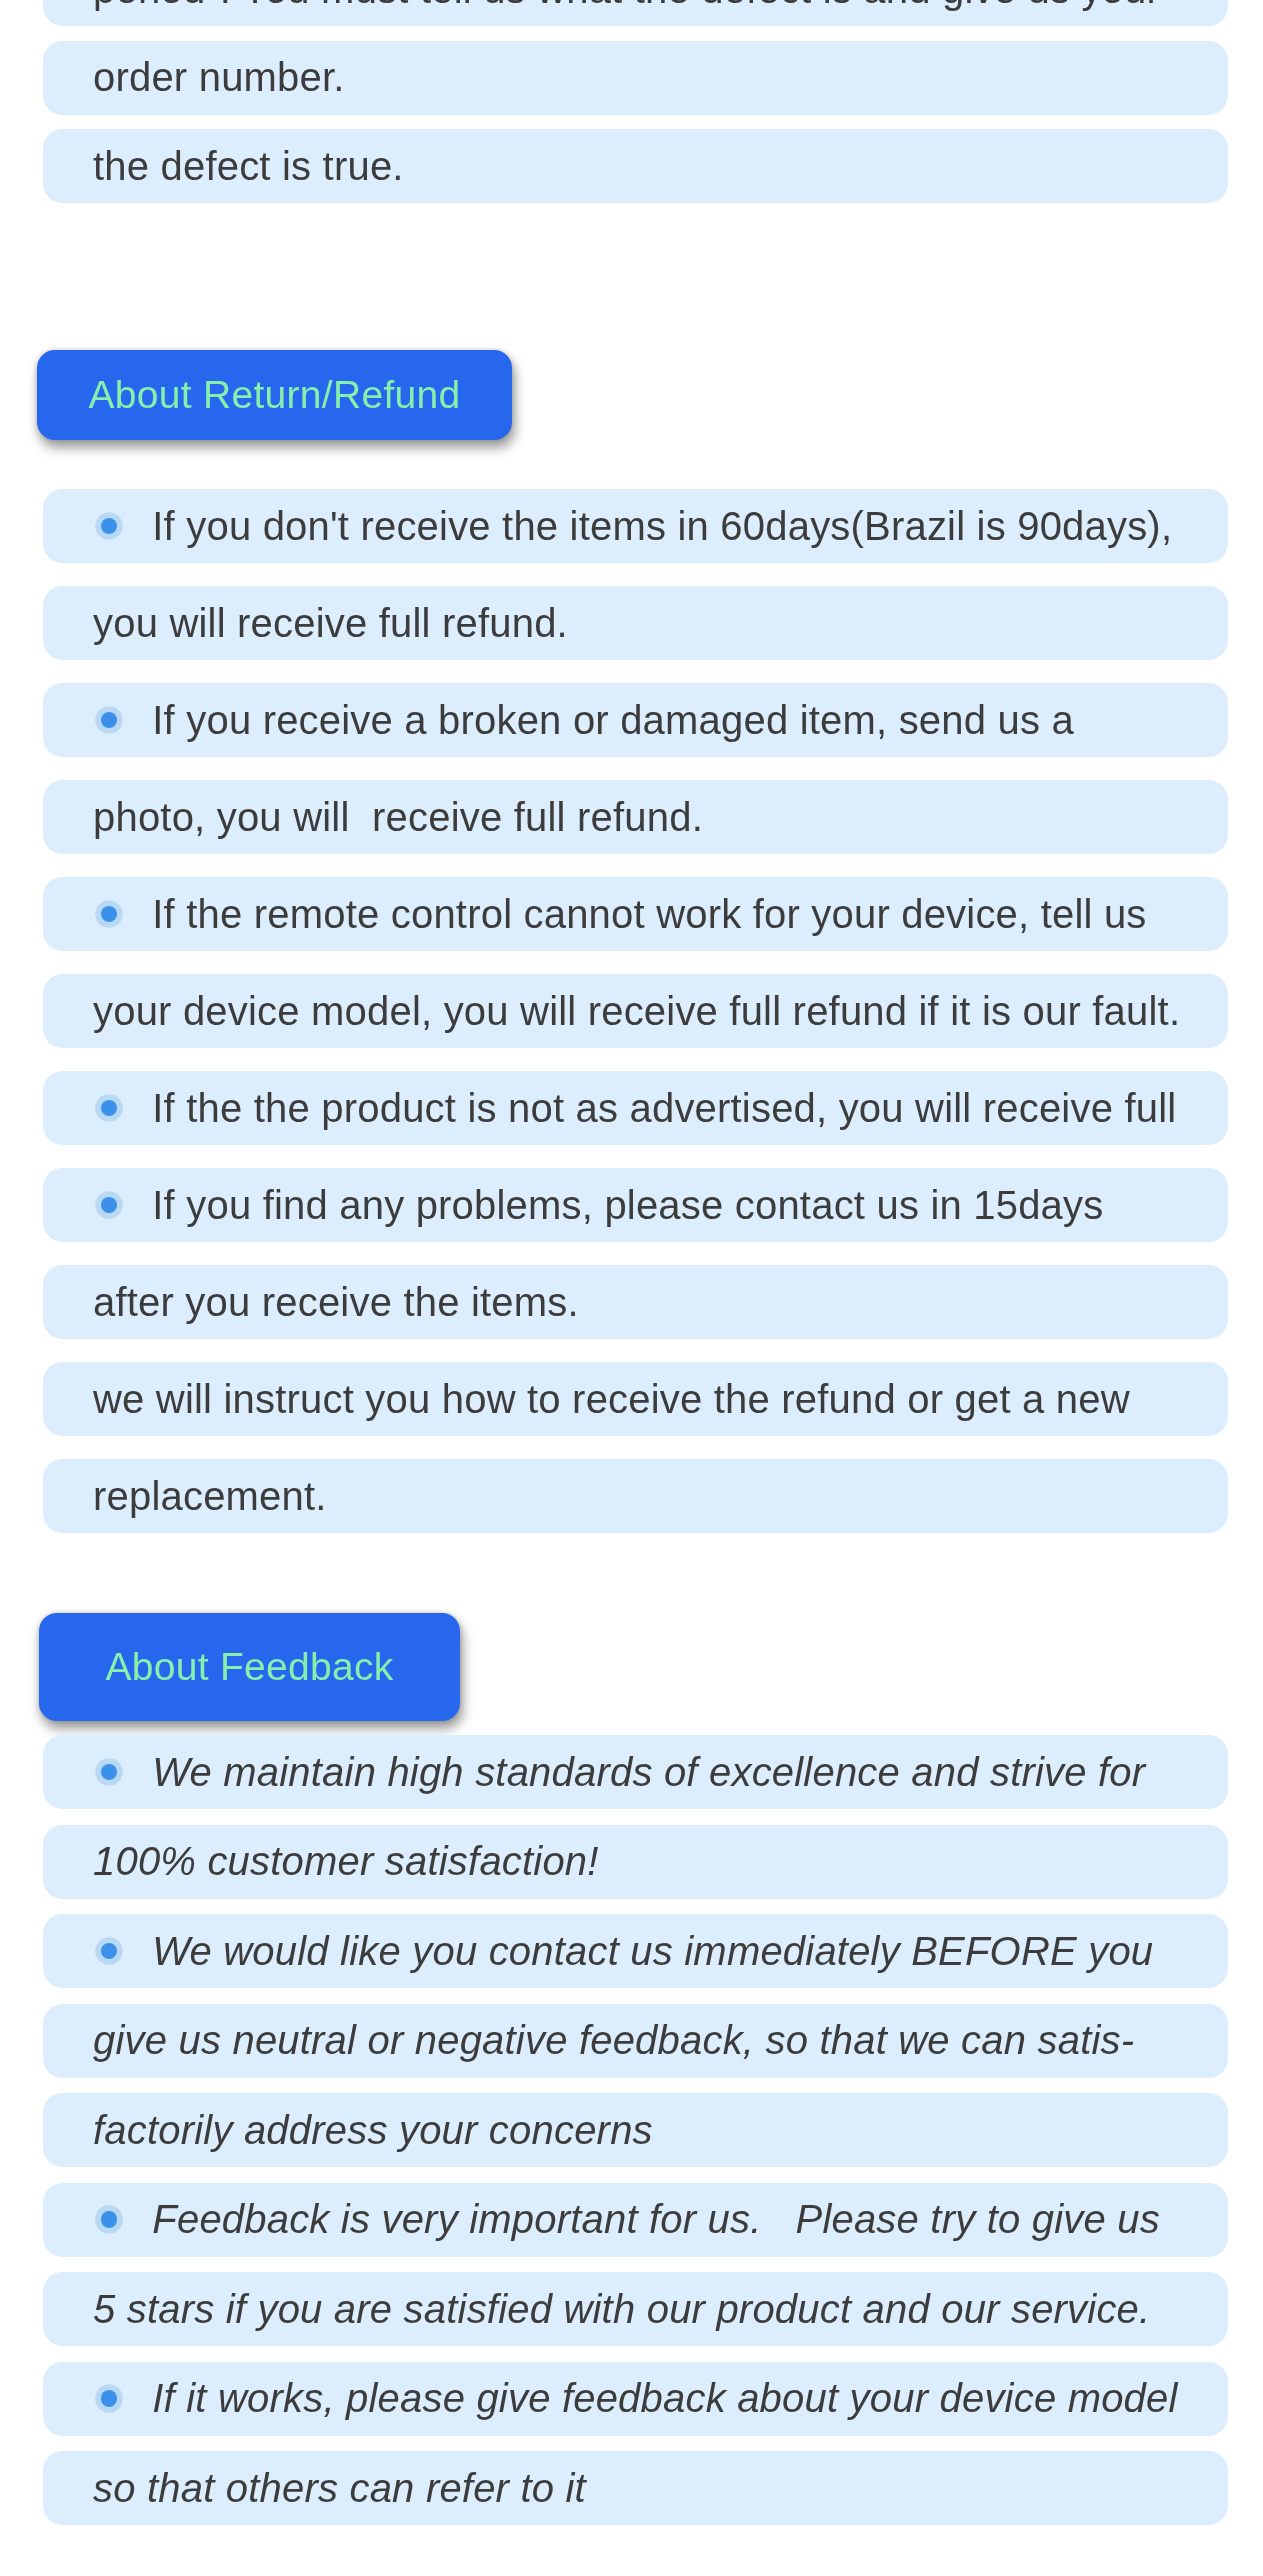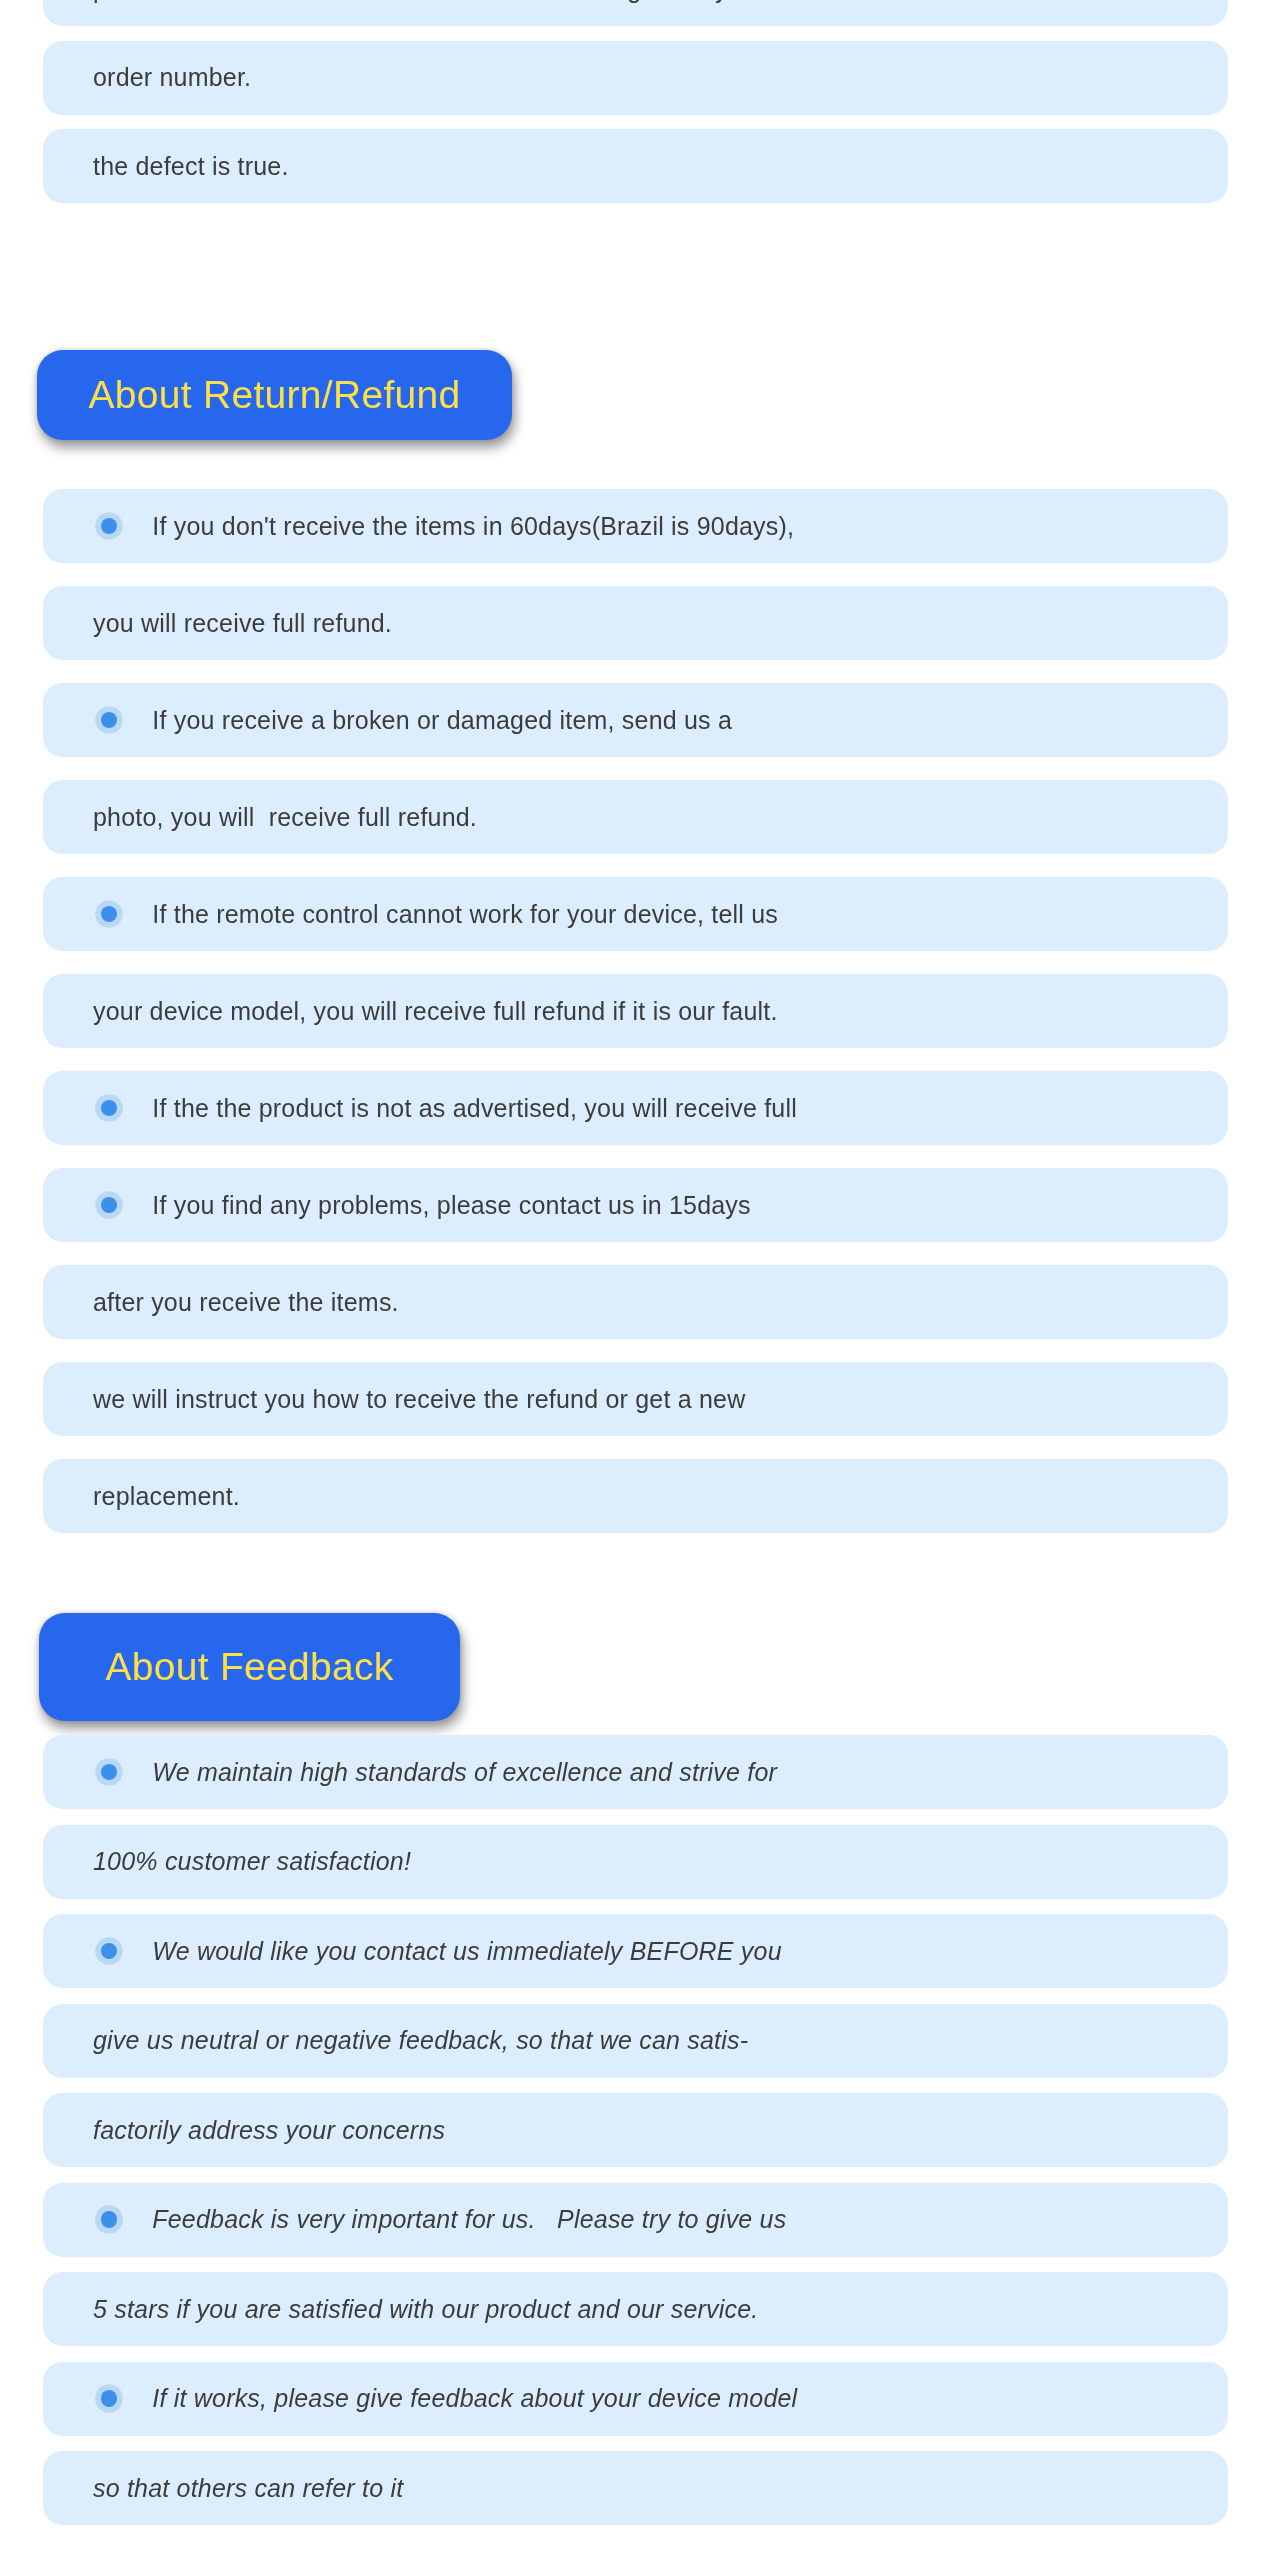"order number." .row { font-size: 25px -> 40px }
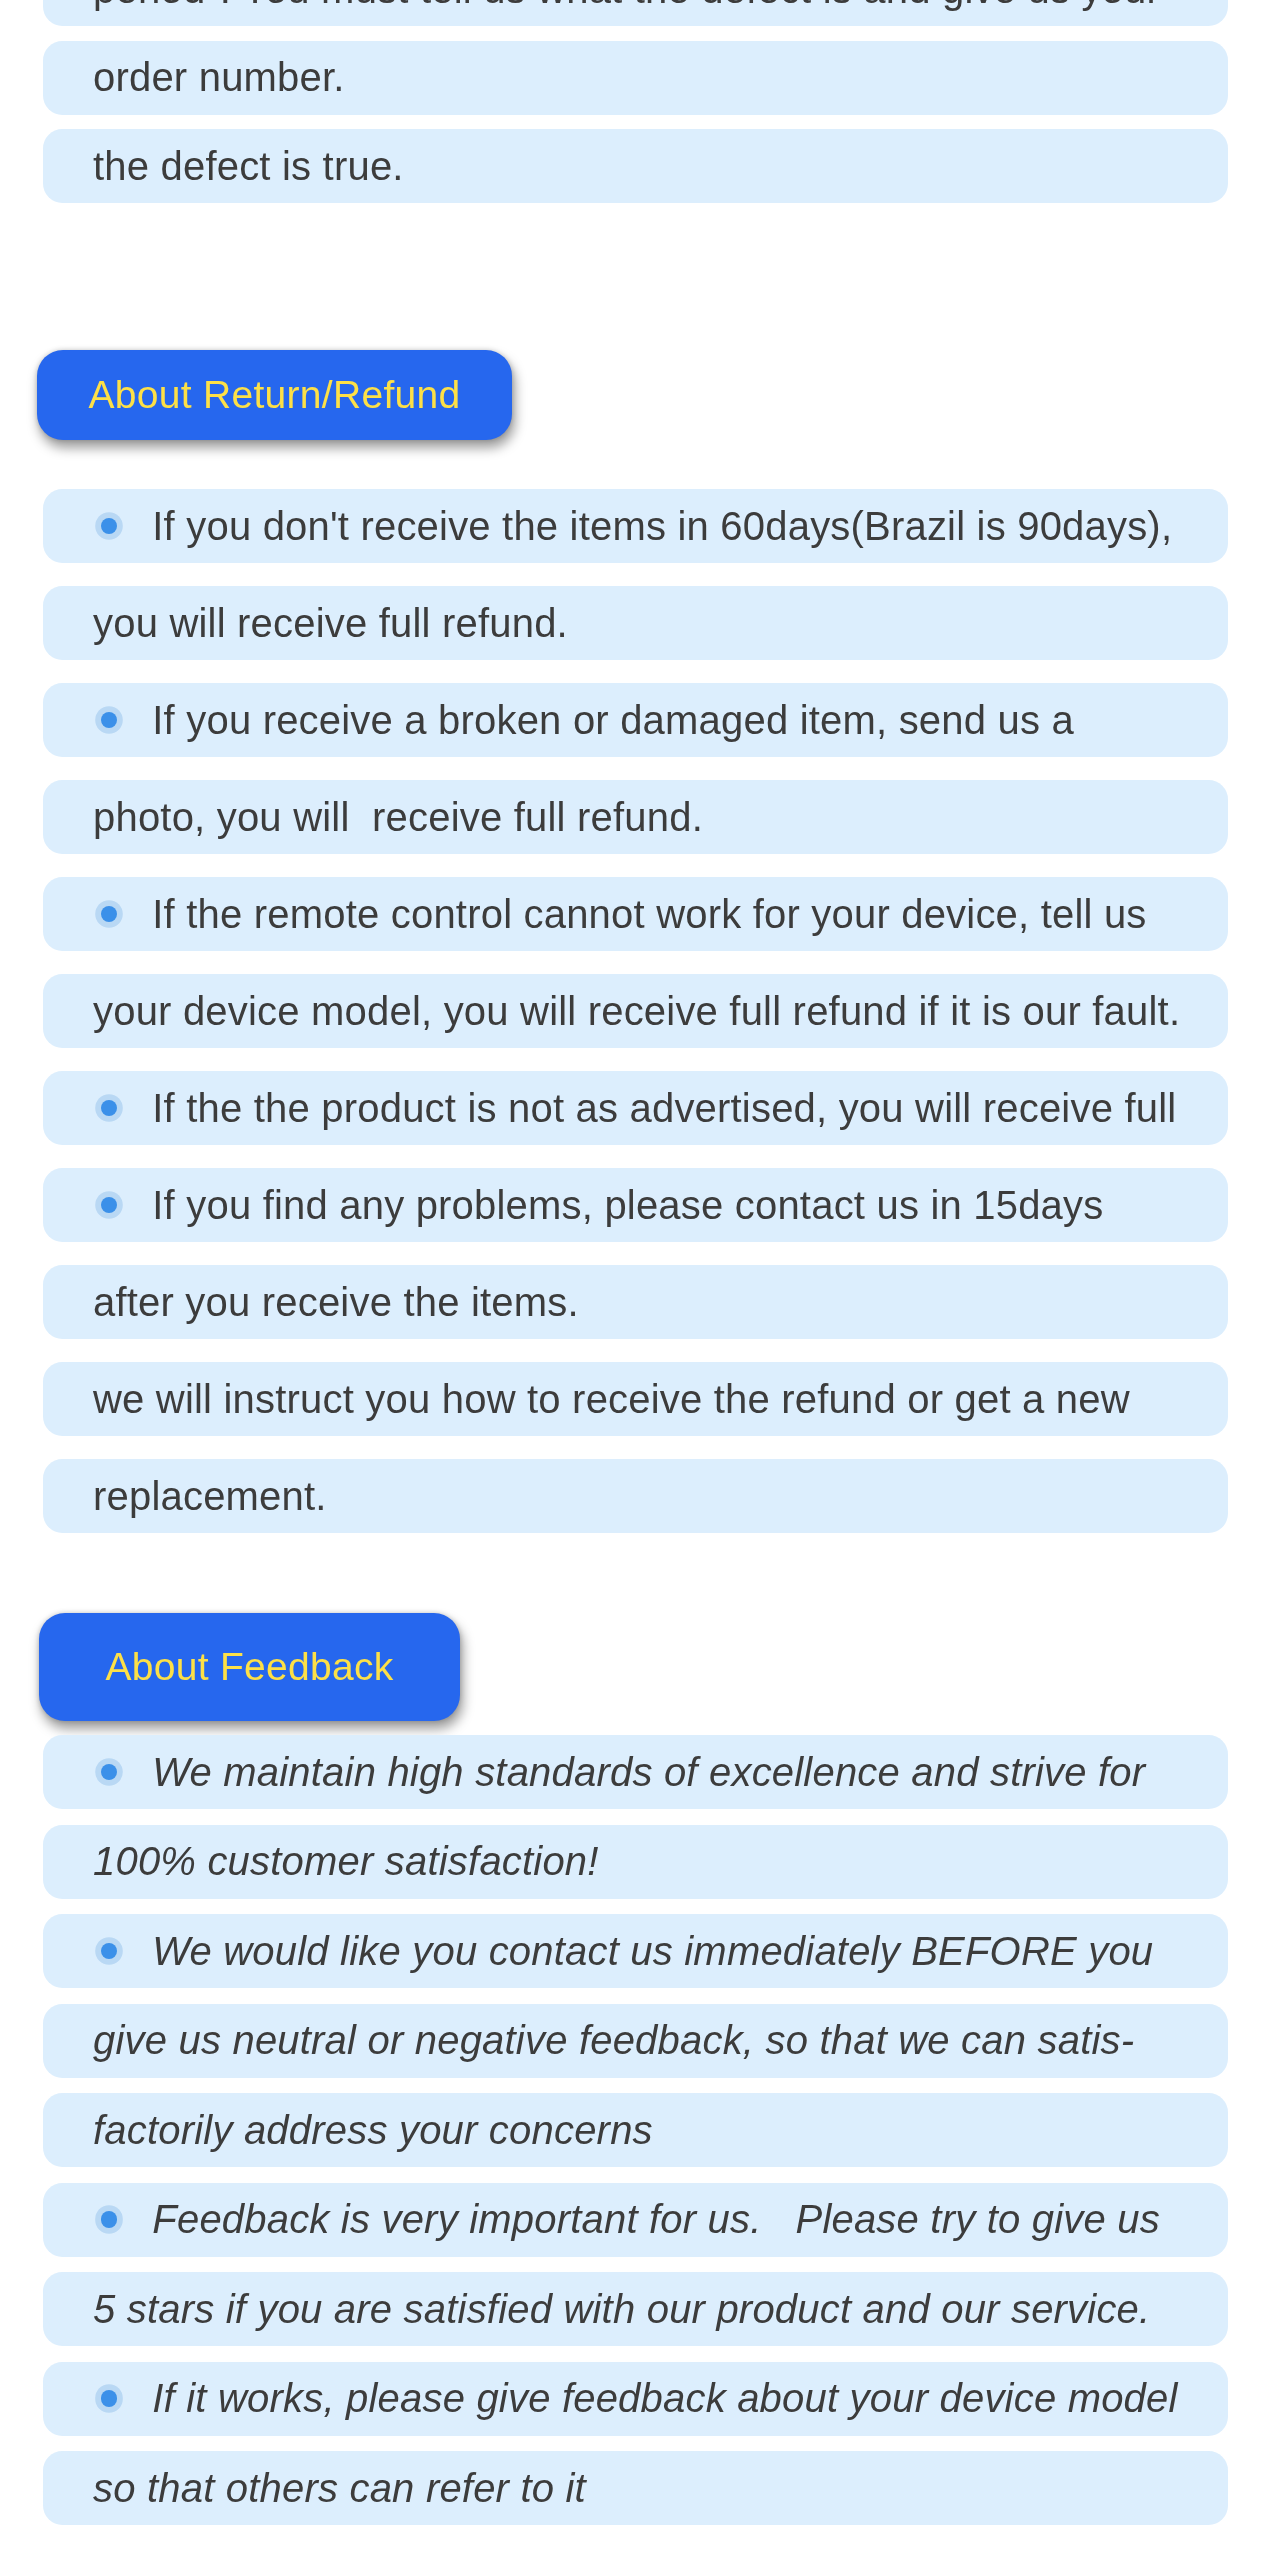"About Return/Refund" .pill-button { border-radius: 26px -> 18px; color: #fde047 -> #86efac }
